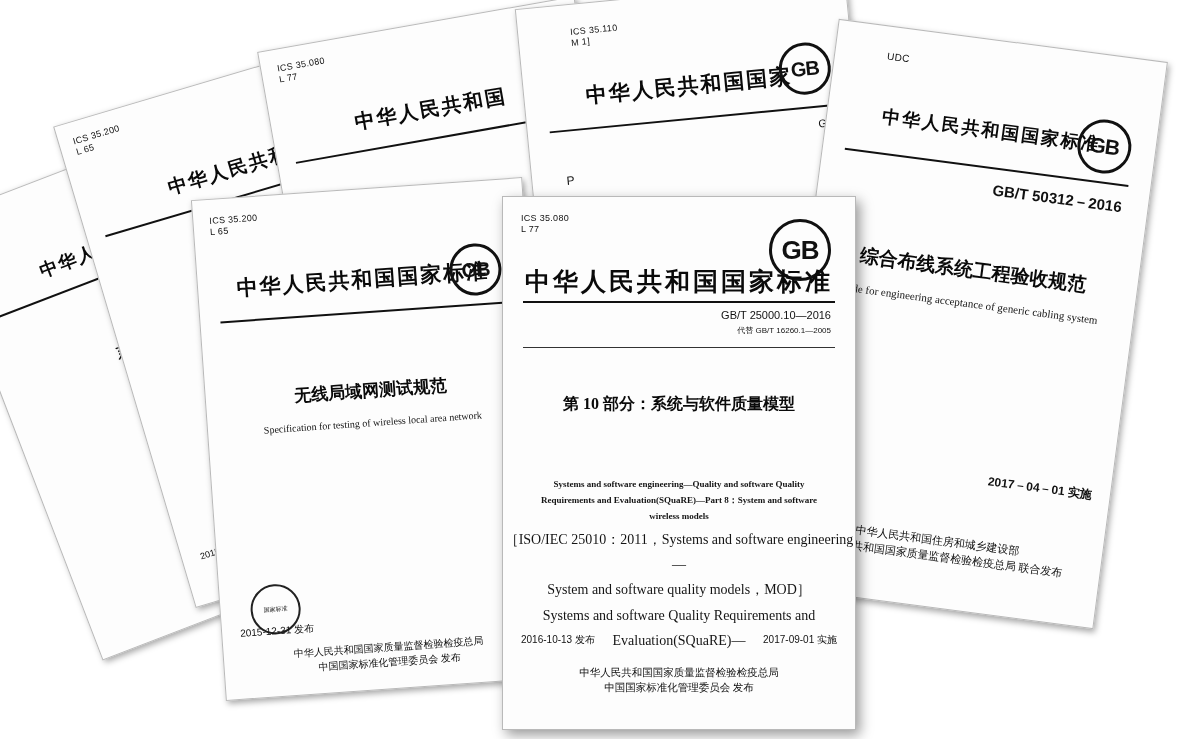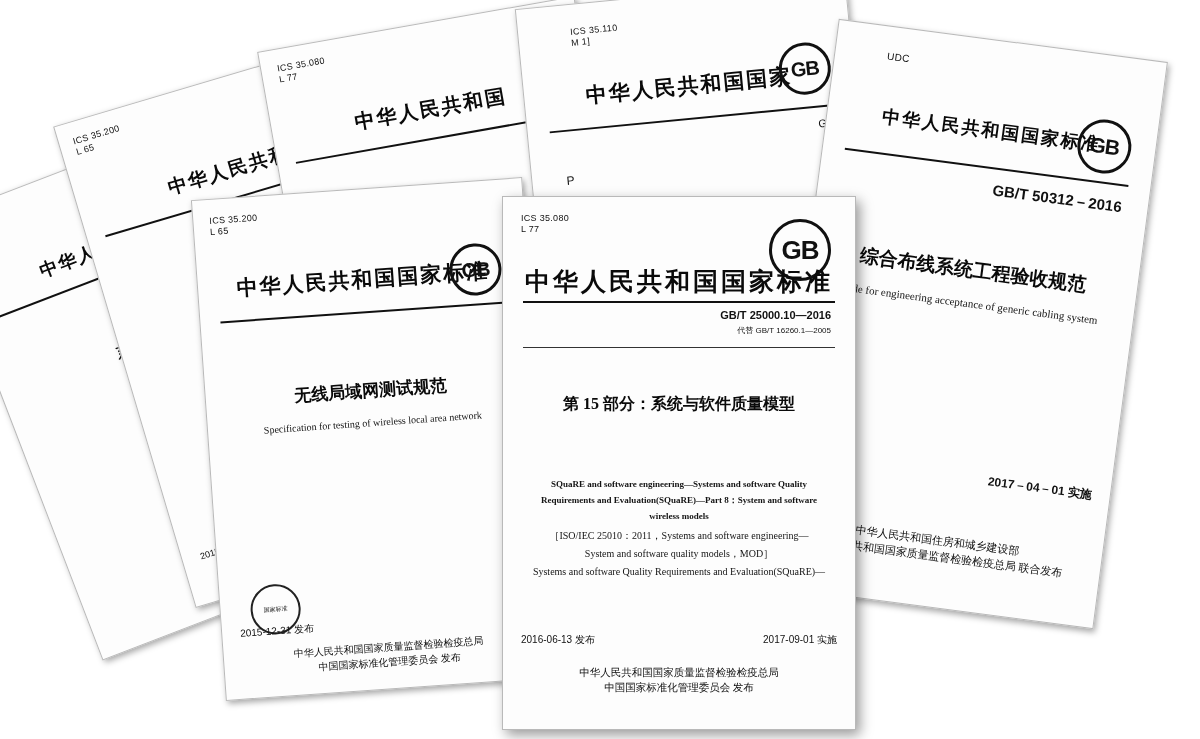"GB/T 25000.10—2016" div.code { font-weight: bold -> normal }
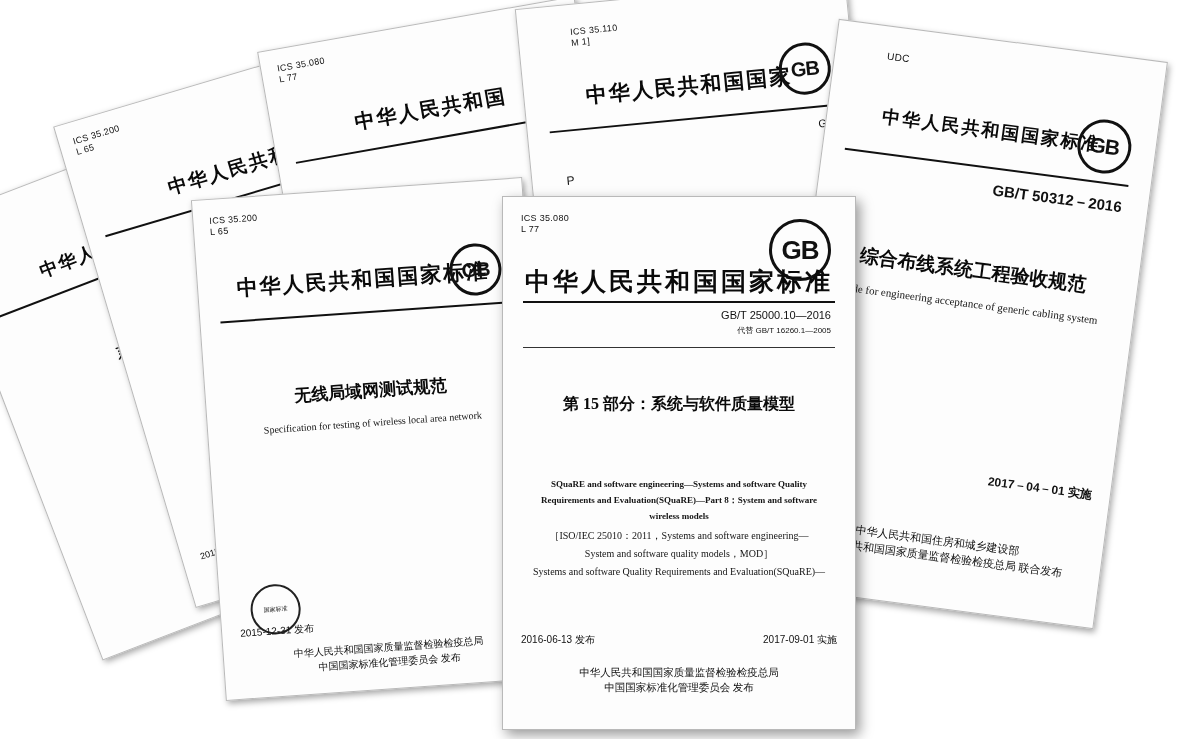"第 15 部分：系统与软件质量模型" div { text: 15 -> 10 }
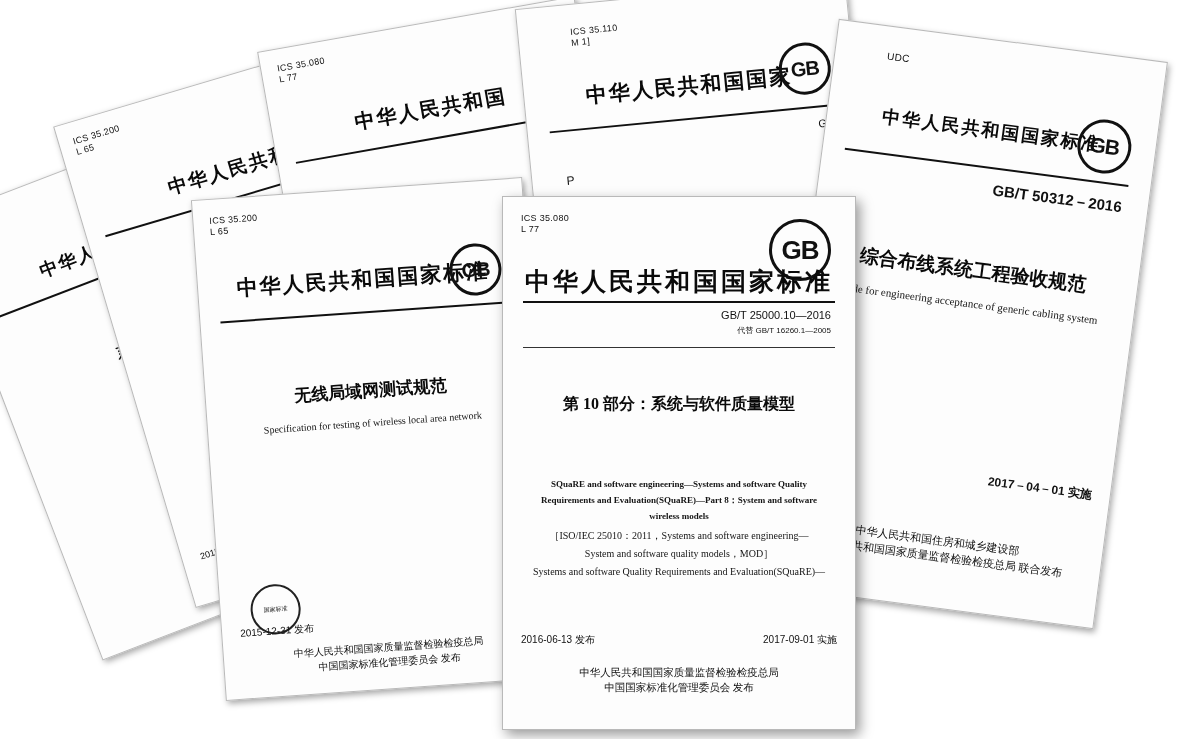"SQuaRE and software engineering—Systems" div { text: SQuaRE and software engineering—Systems -> Systems and software engineering—Quality }
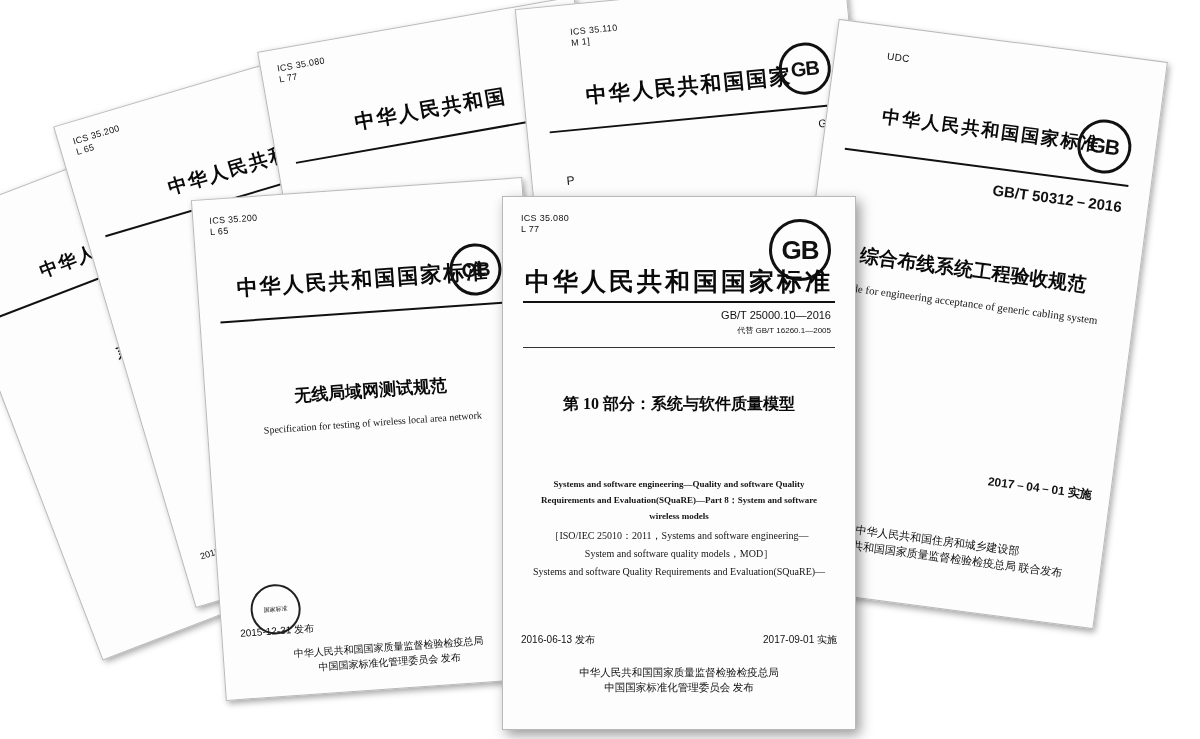"［ISO/IEC 25010：2011，Systems and software" div.bracket { font-size: 10px -> 14px }
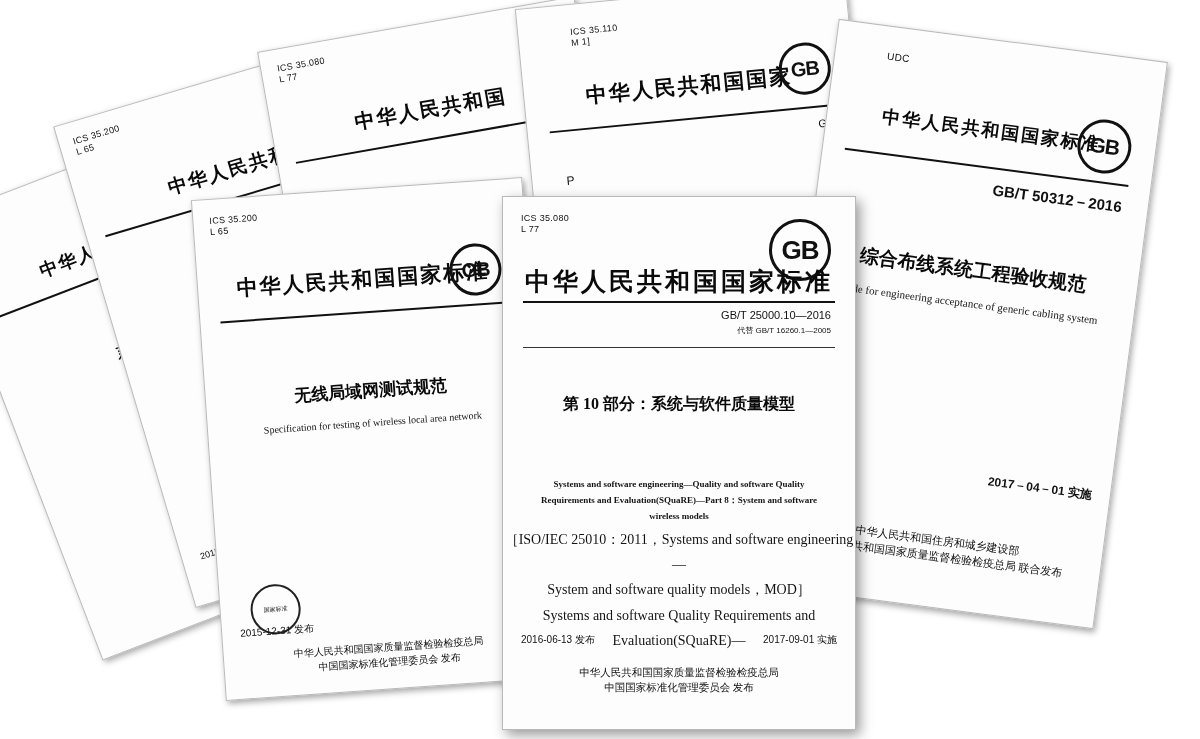"2016-06-13 发布" span { text: 2016-06-13 -> 2016-10-13 }
